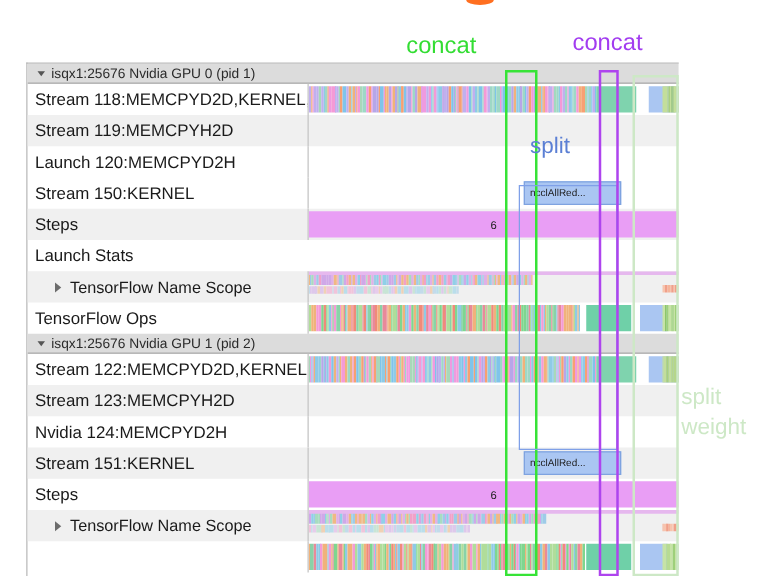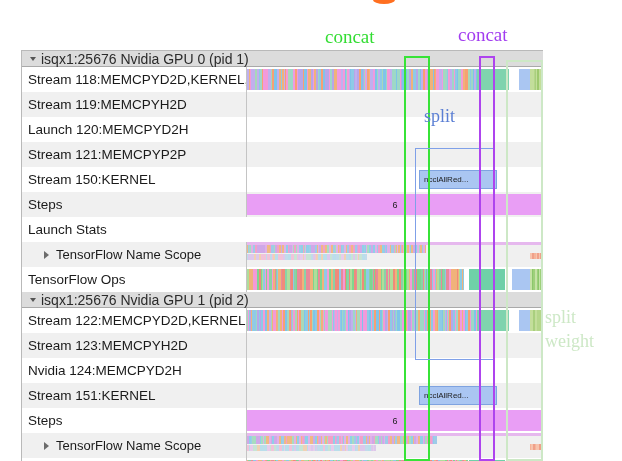"concat" .annot { font-family: Liberation Serif, serif -> none }
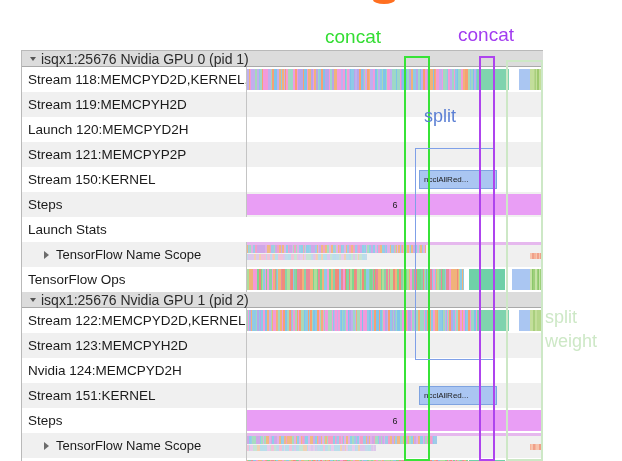"isqx1:25676 Nvidia GPU 0 (pid" .group-header { font-size: 14px -> 11px }
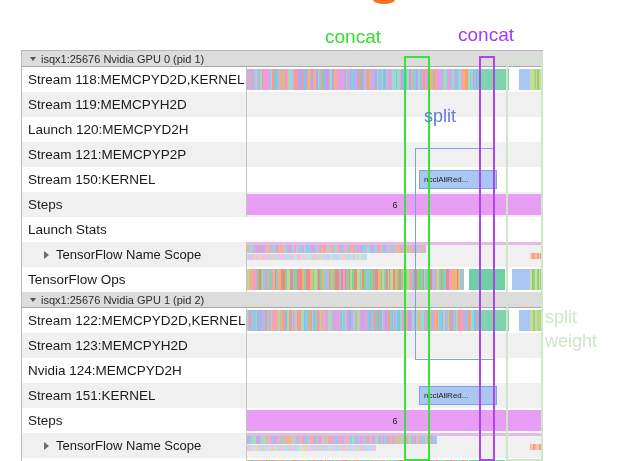"Stream 121:MEMCPYP2P" div.row { html: <div> <div> <span>Stream 121:MEMCPYP2P</span> </div> <div></div> </div> -> none }
